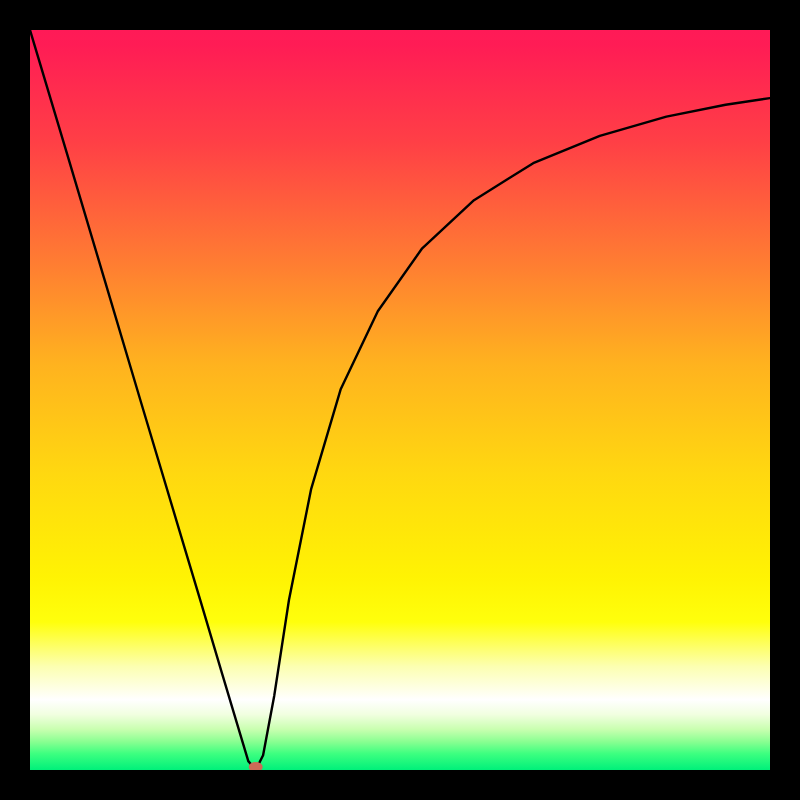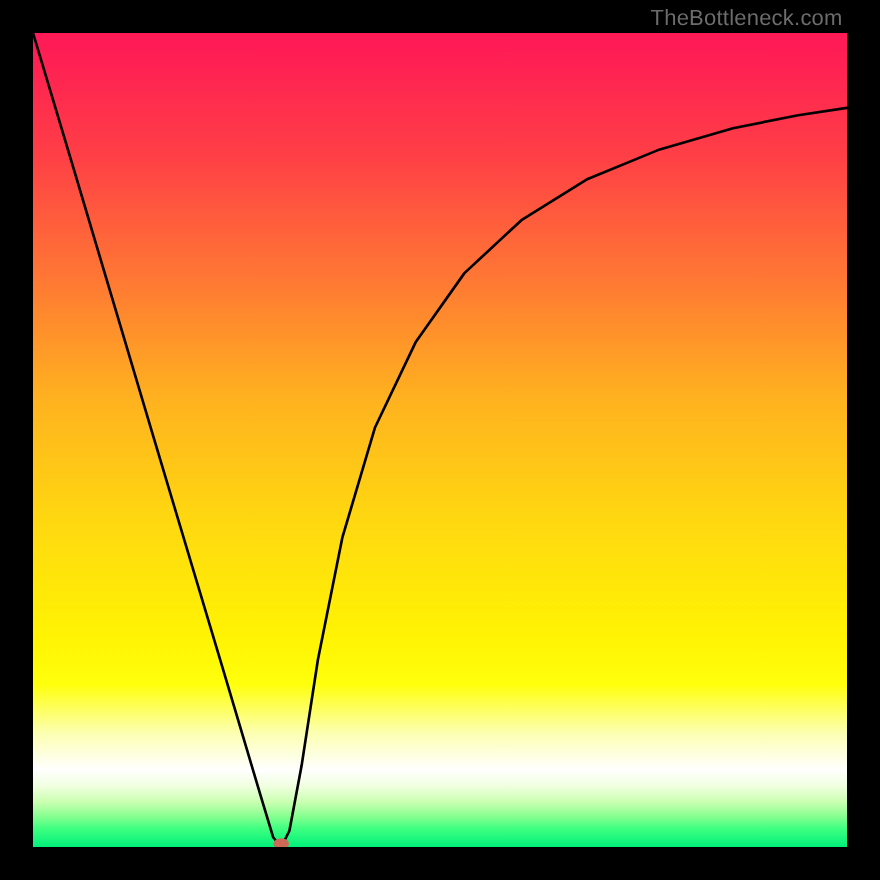"TheBottleneck.com" div.watermark { html: <div>TheBottleneck.com</div> -> none }
